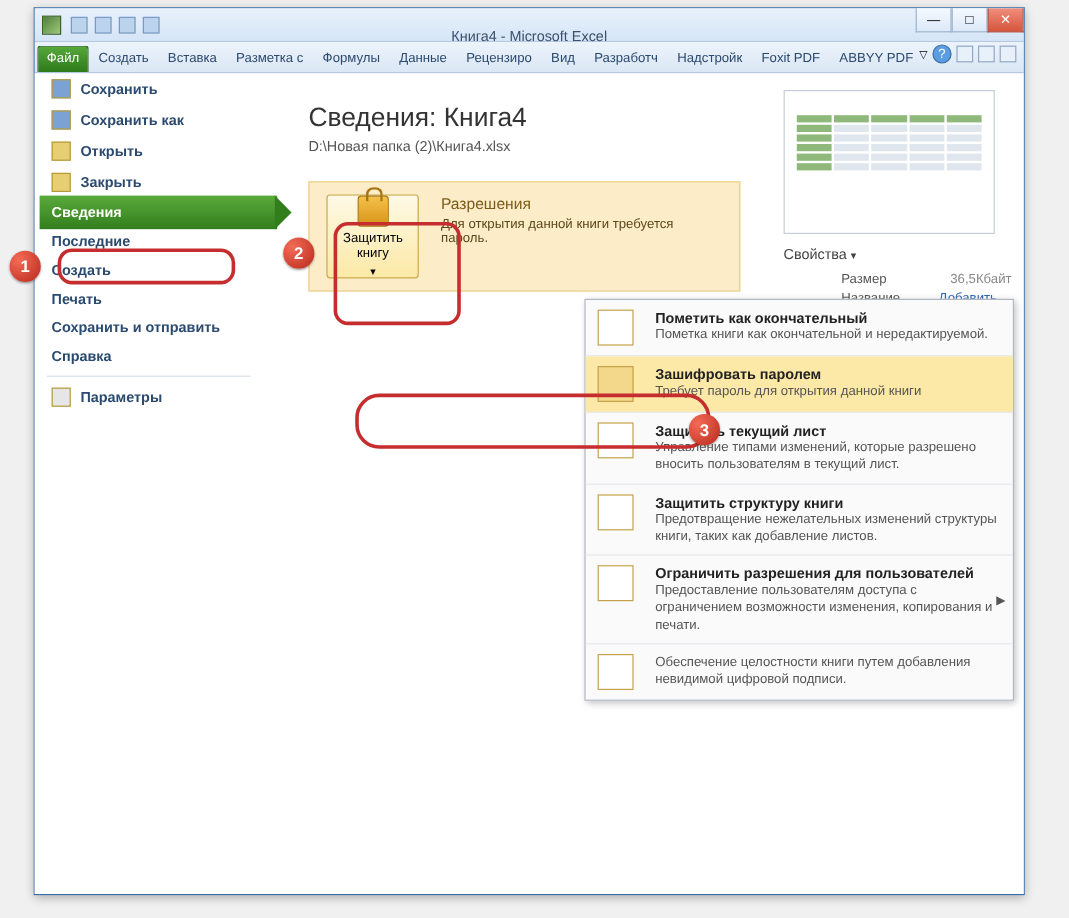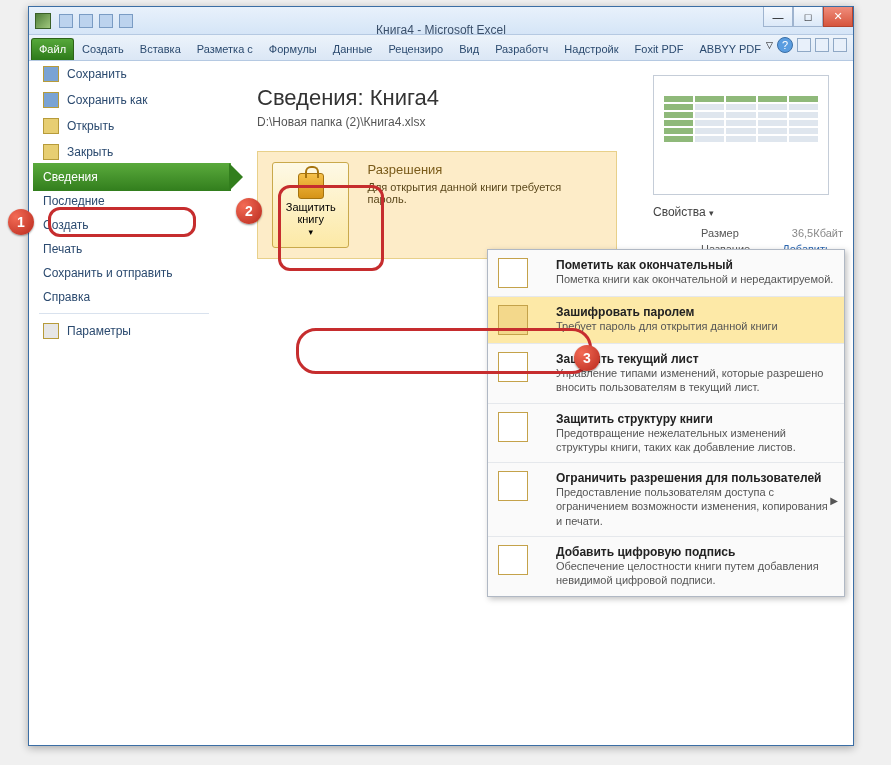"Сохранить" .side-item { font-weight: none -> bold }
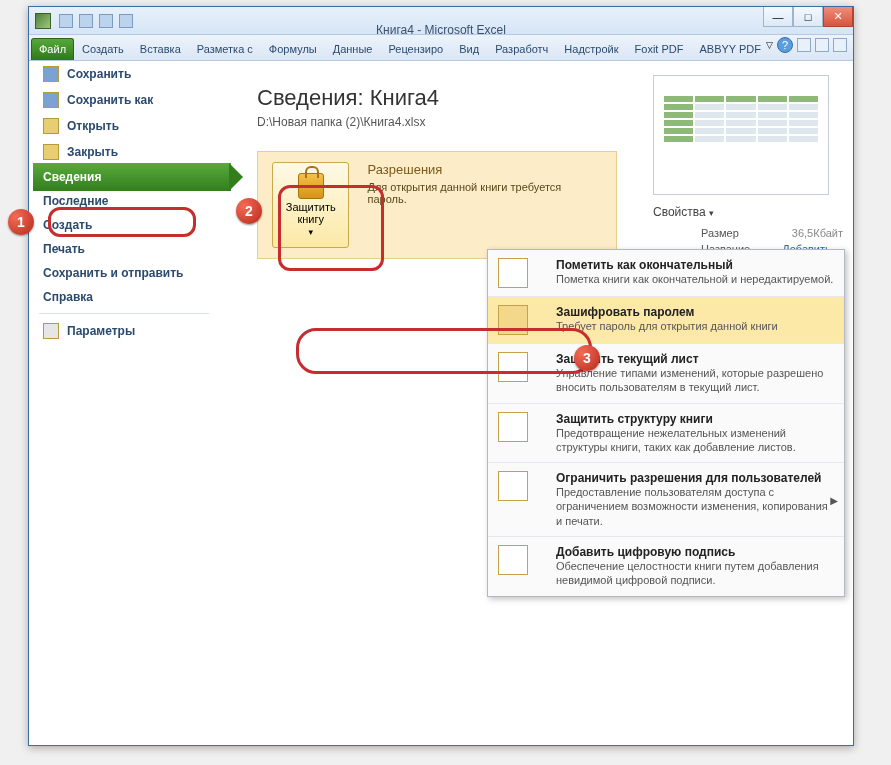"Защитить книгу" .protect-btn { height: 86px -> 70px; justify-content: center -> space-between }
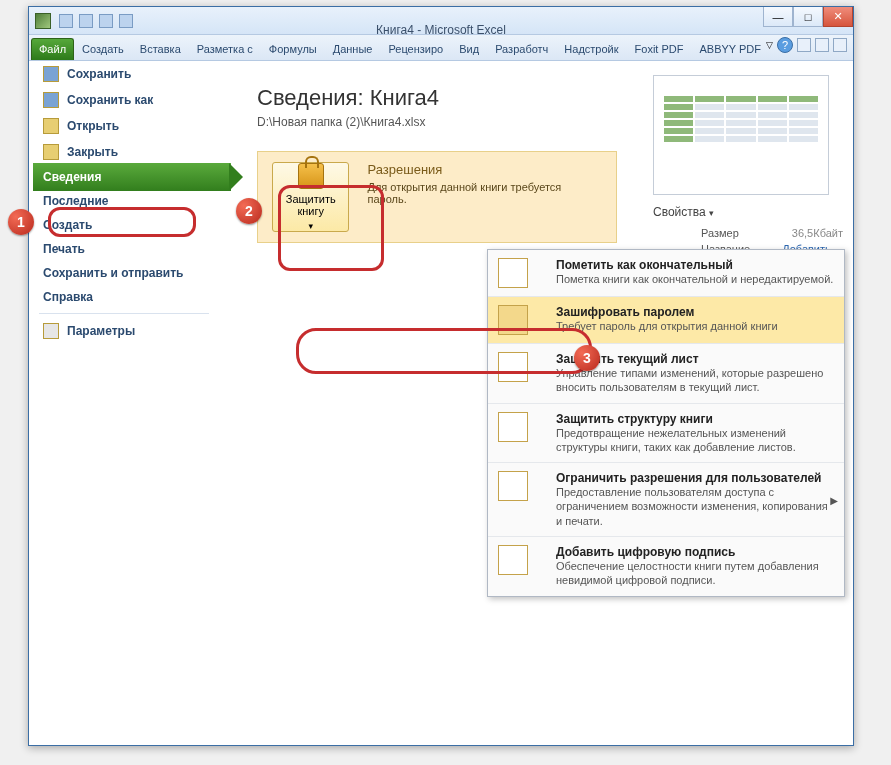"Пометить как окончательный" .dd-item { gap: 28px -> 18px }
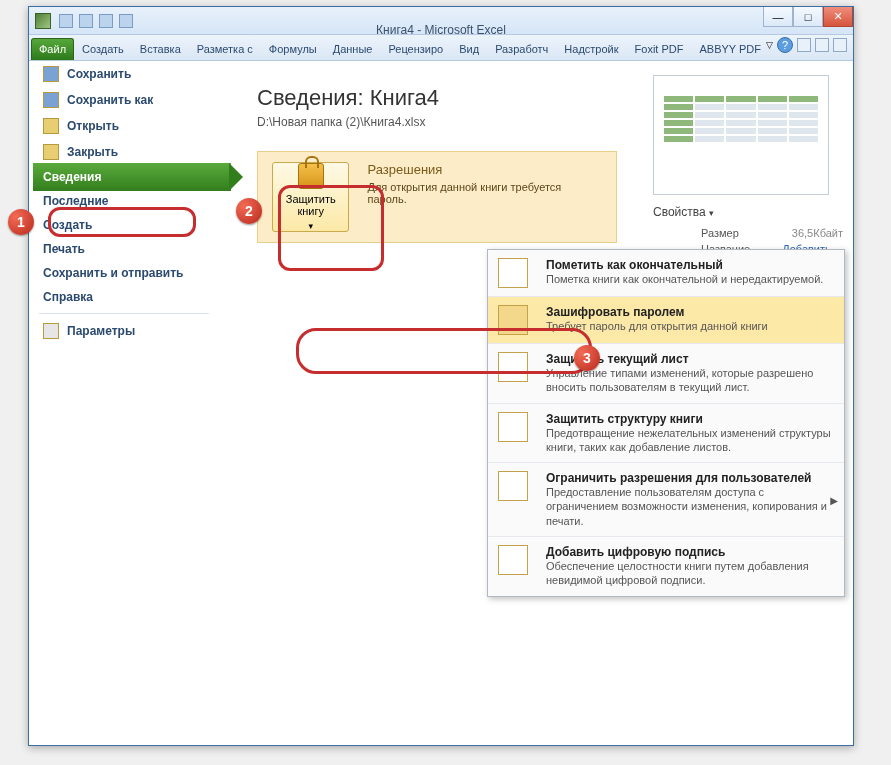"Добавить цифровую подпись" div.dd-title { html: <div>Добавить цифровую подпись</div> -> none }
